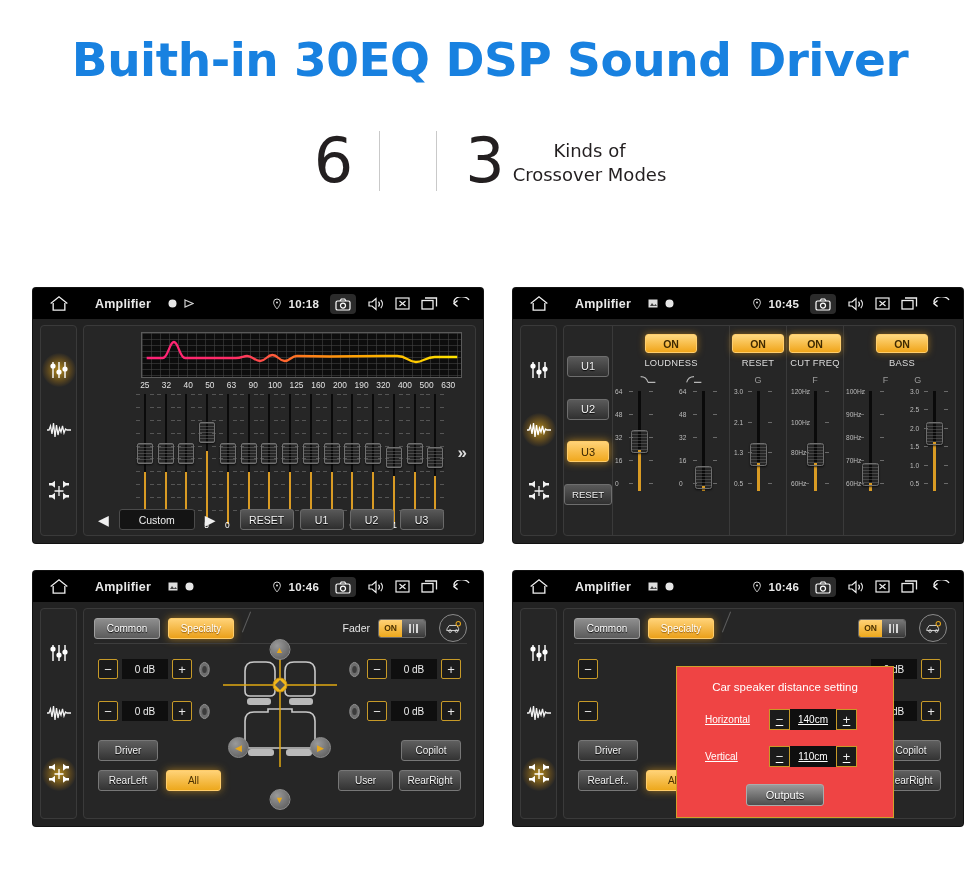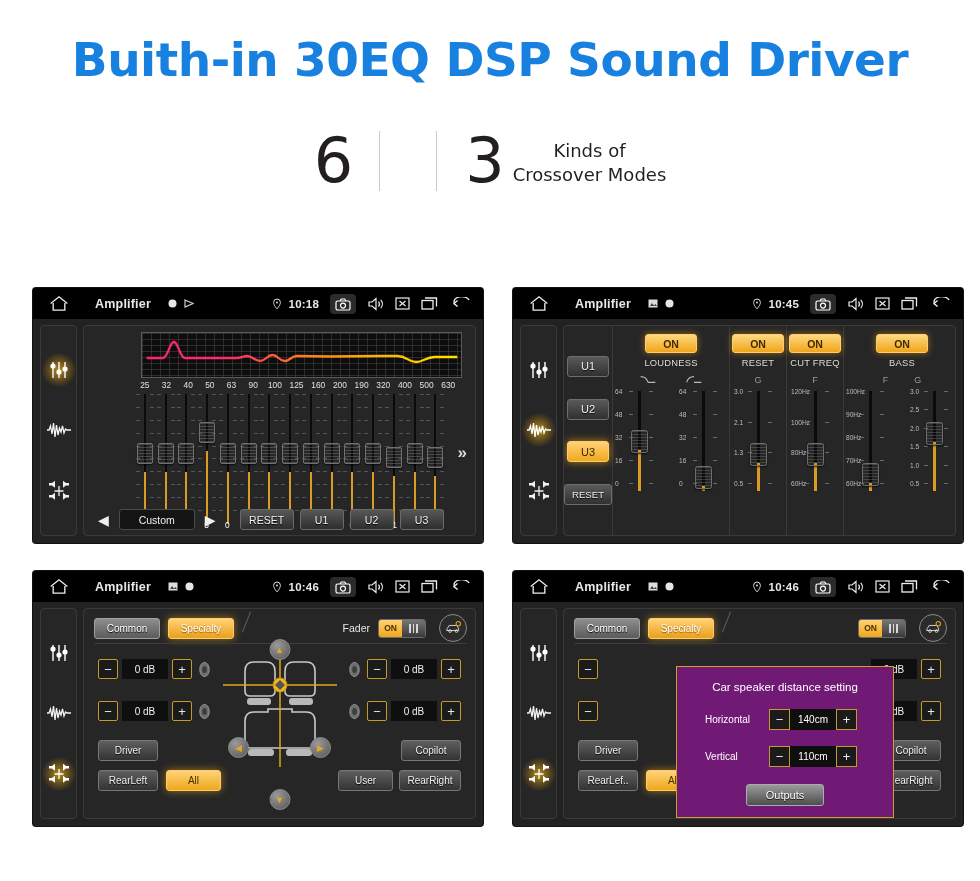"Car speaker distance setting" .dialog { background: #701a75 -> #ef4444 }
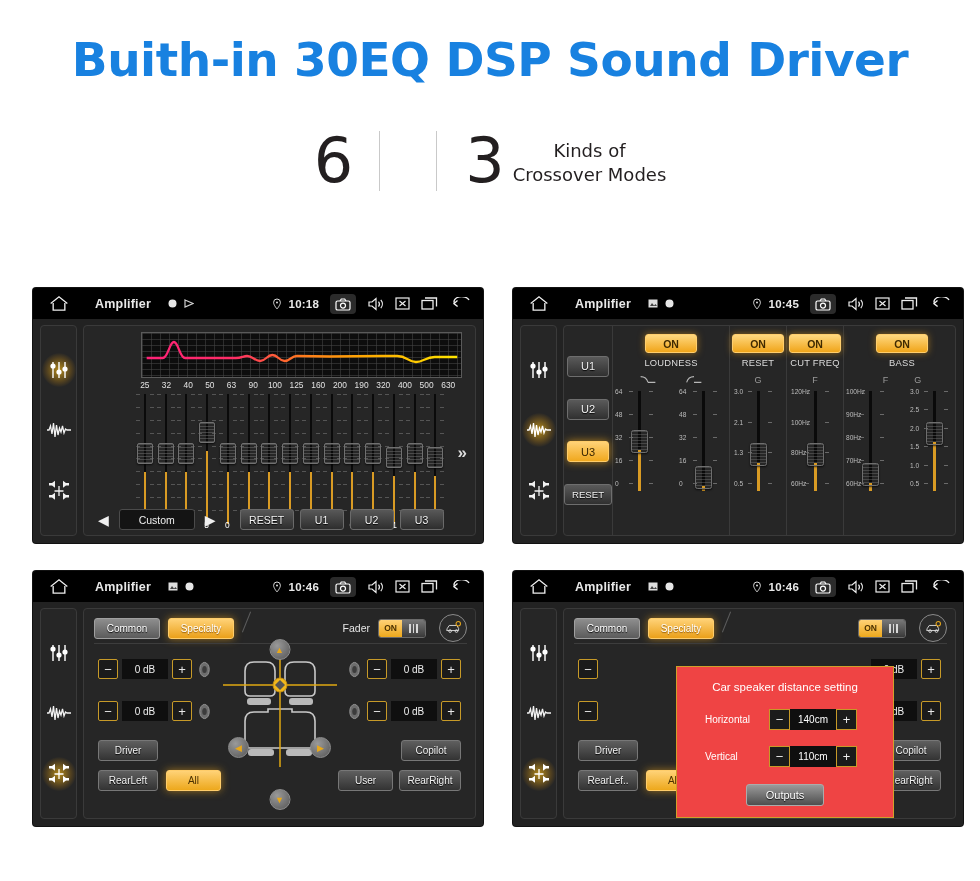"Horizontal" .dlg-row { text-decoration: none -> underline }
